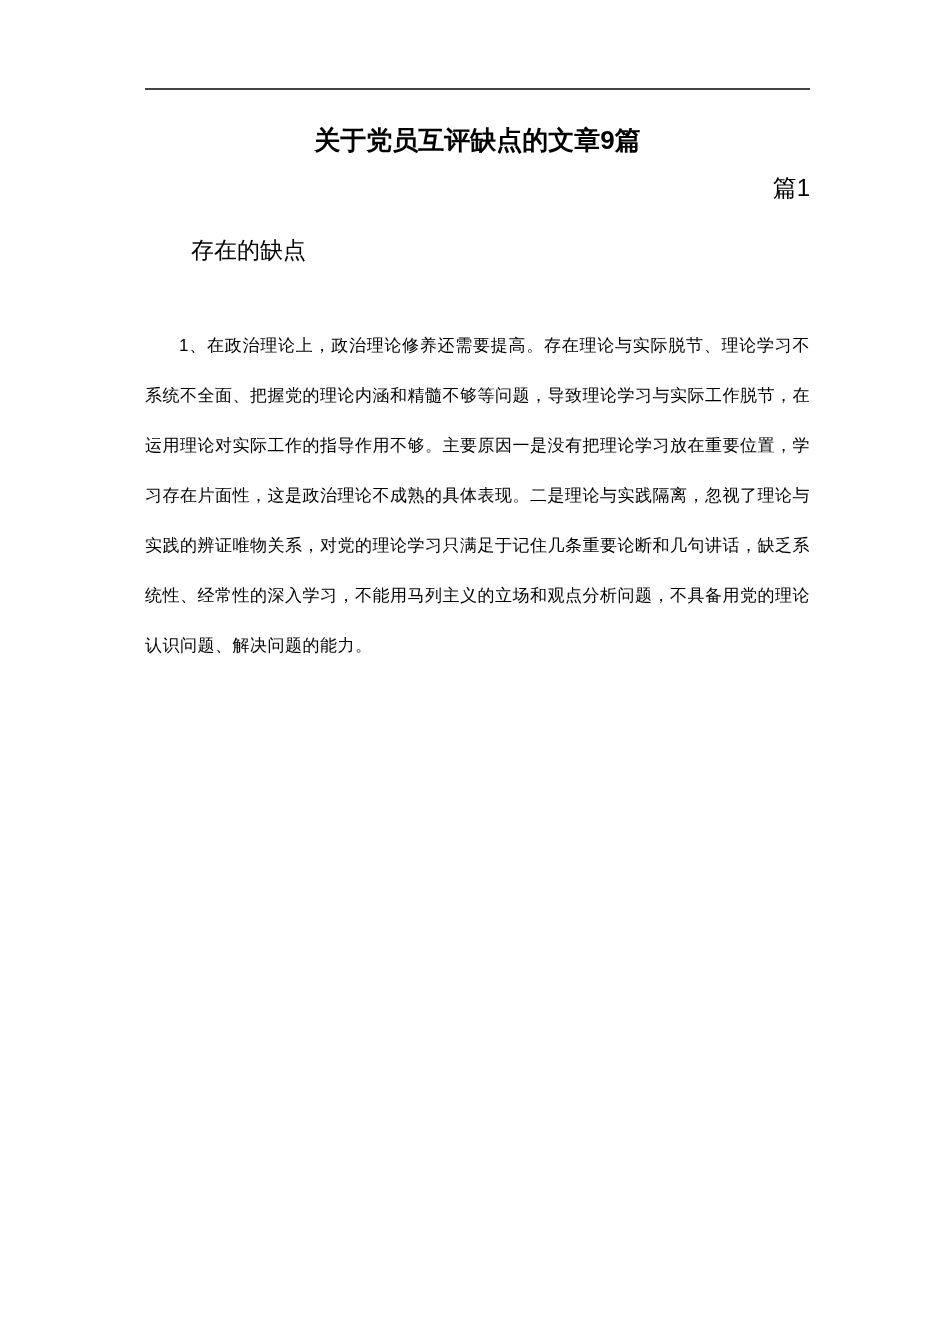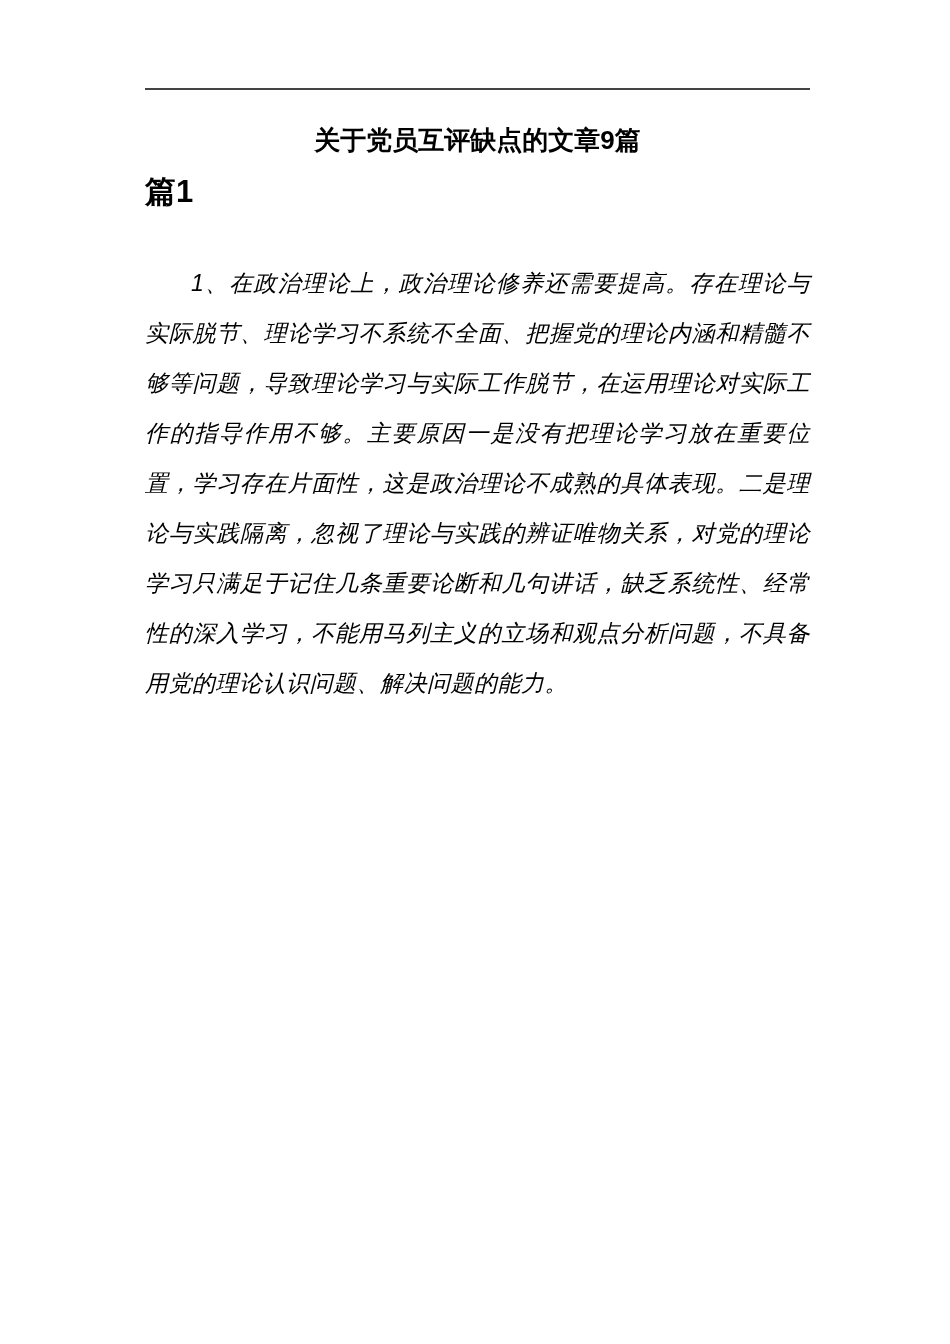"篇1" .section-title { font-size: 31px -> 24px; font-weight: bold -> normal; text-align: left -> right }
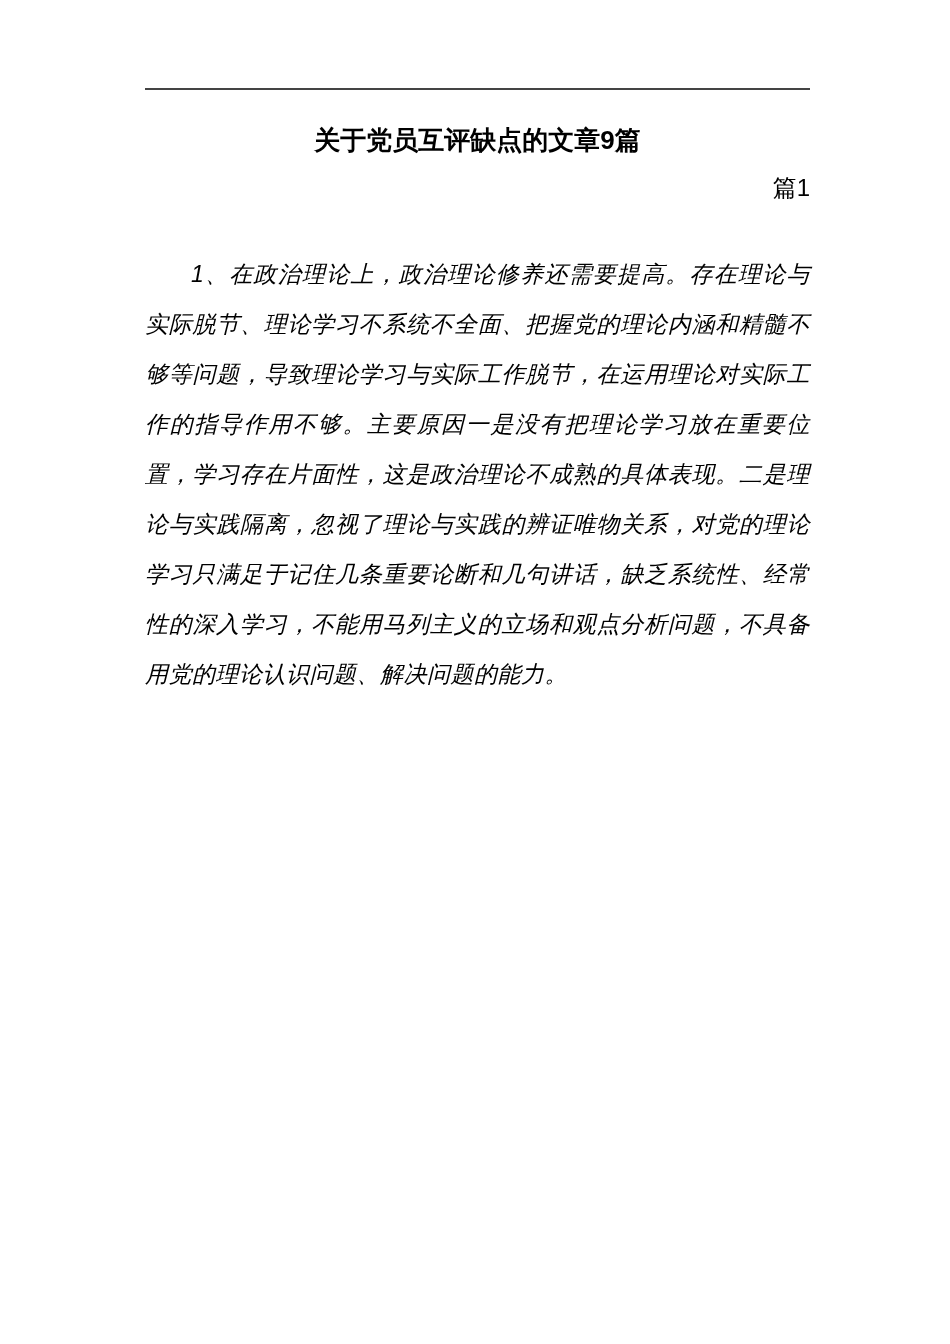"存在的缺点" p.subheading { html: none -> <p>存在的缺点</p> }
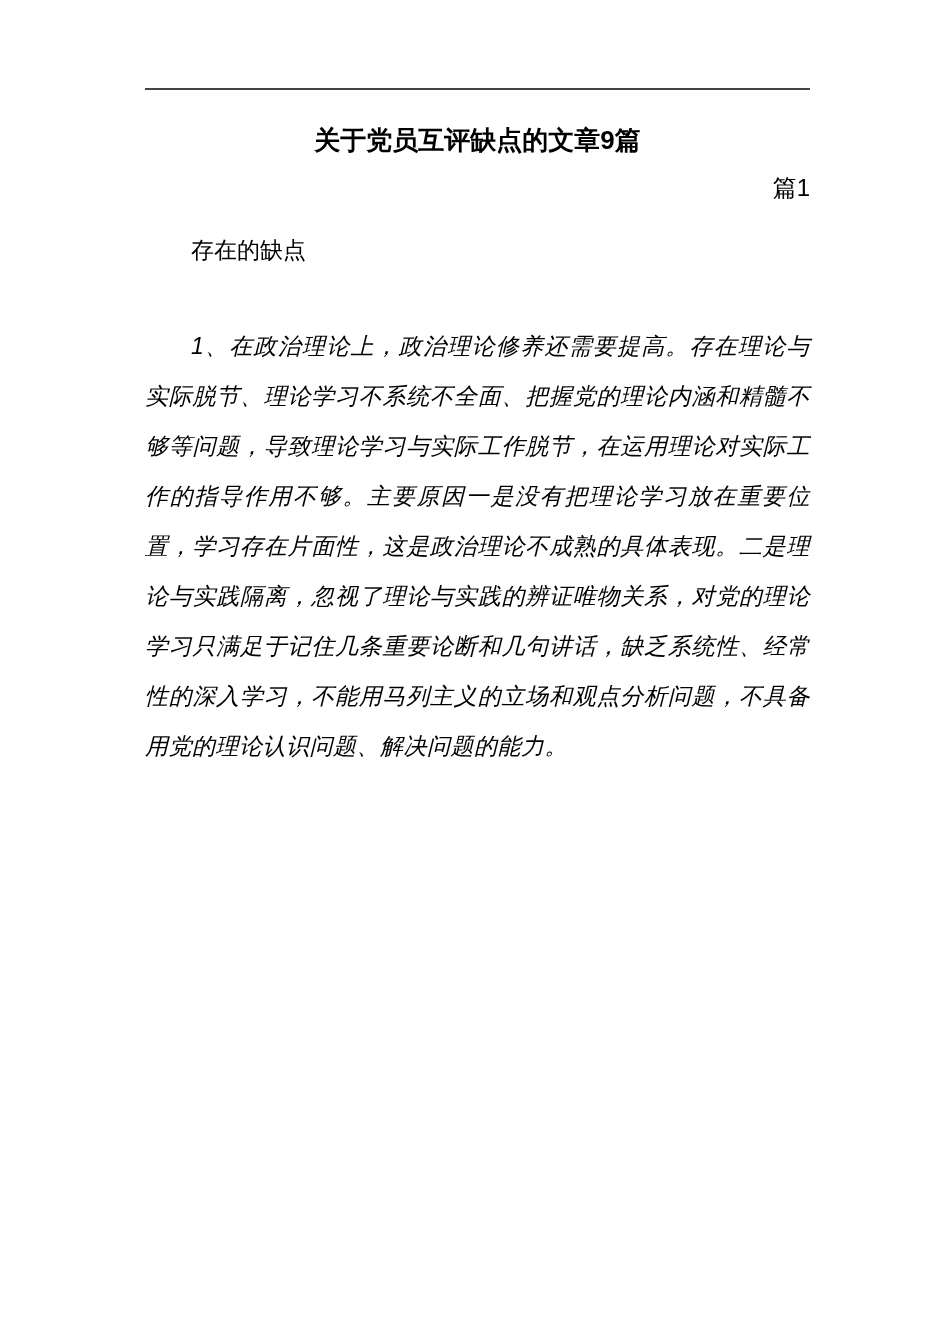"1、在政治理论上，政治理论修养还需要提高。存在理论与实际脱节、理论学习不系统不全" .para { font-size: 23px -> 17px; font-style: italic -> none }
